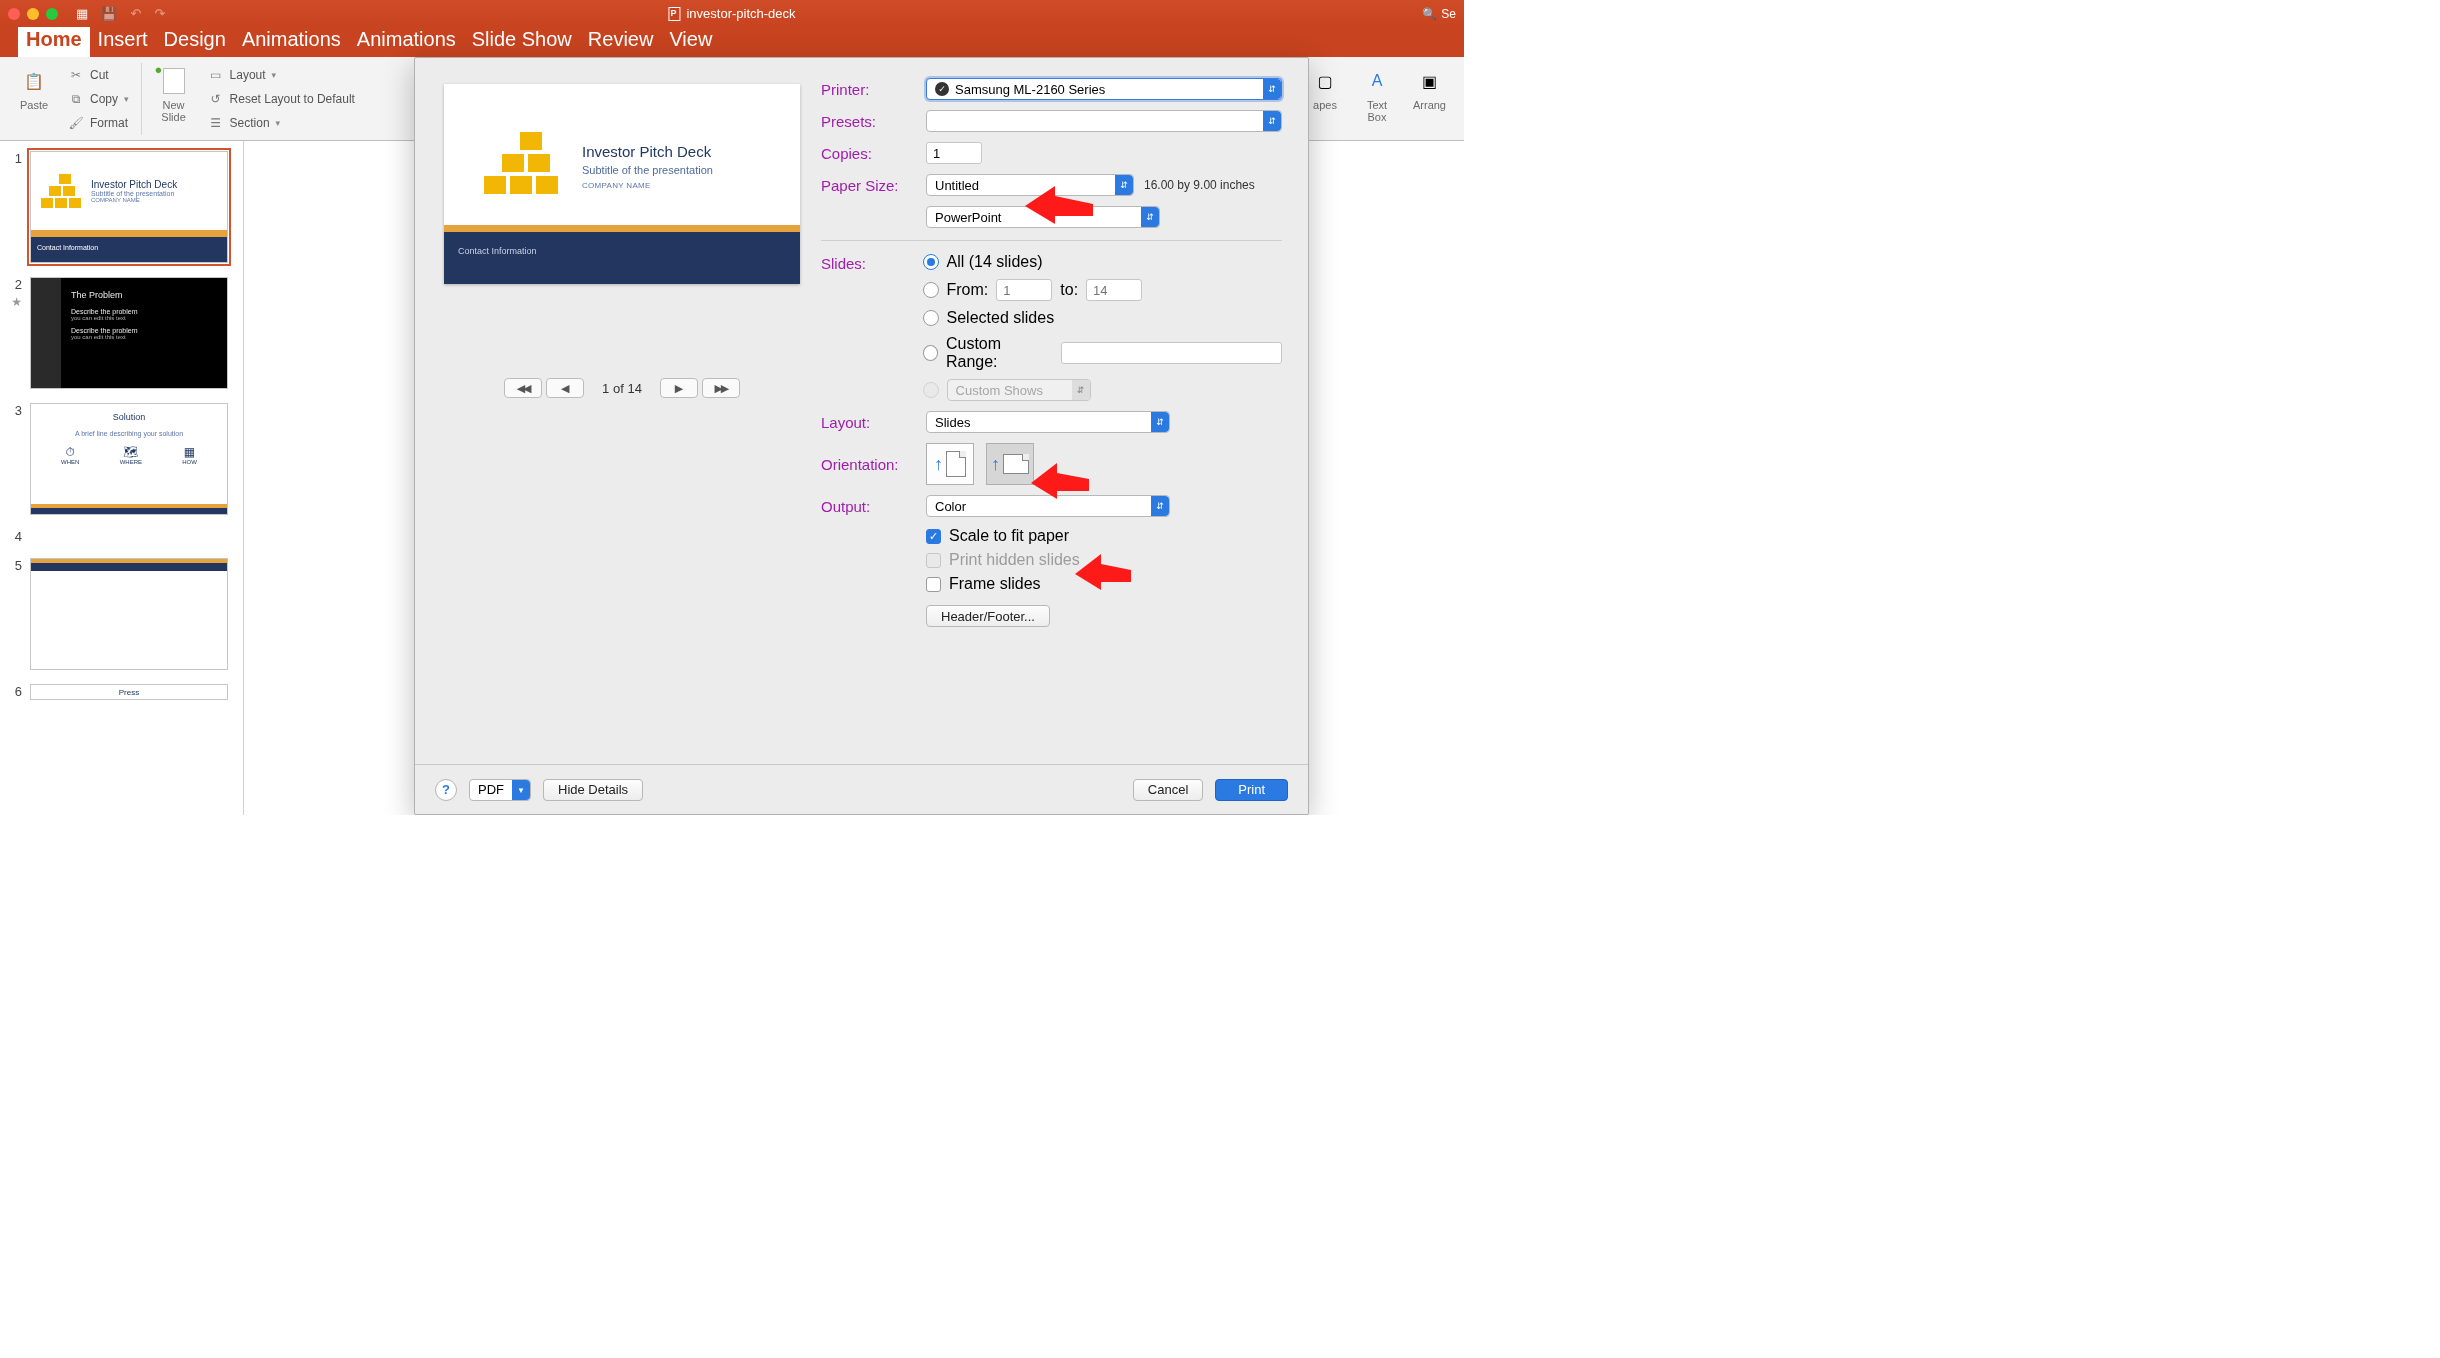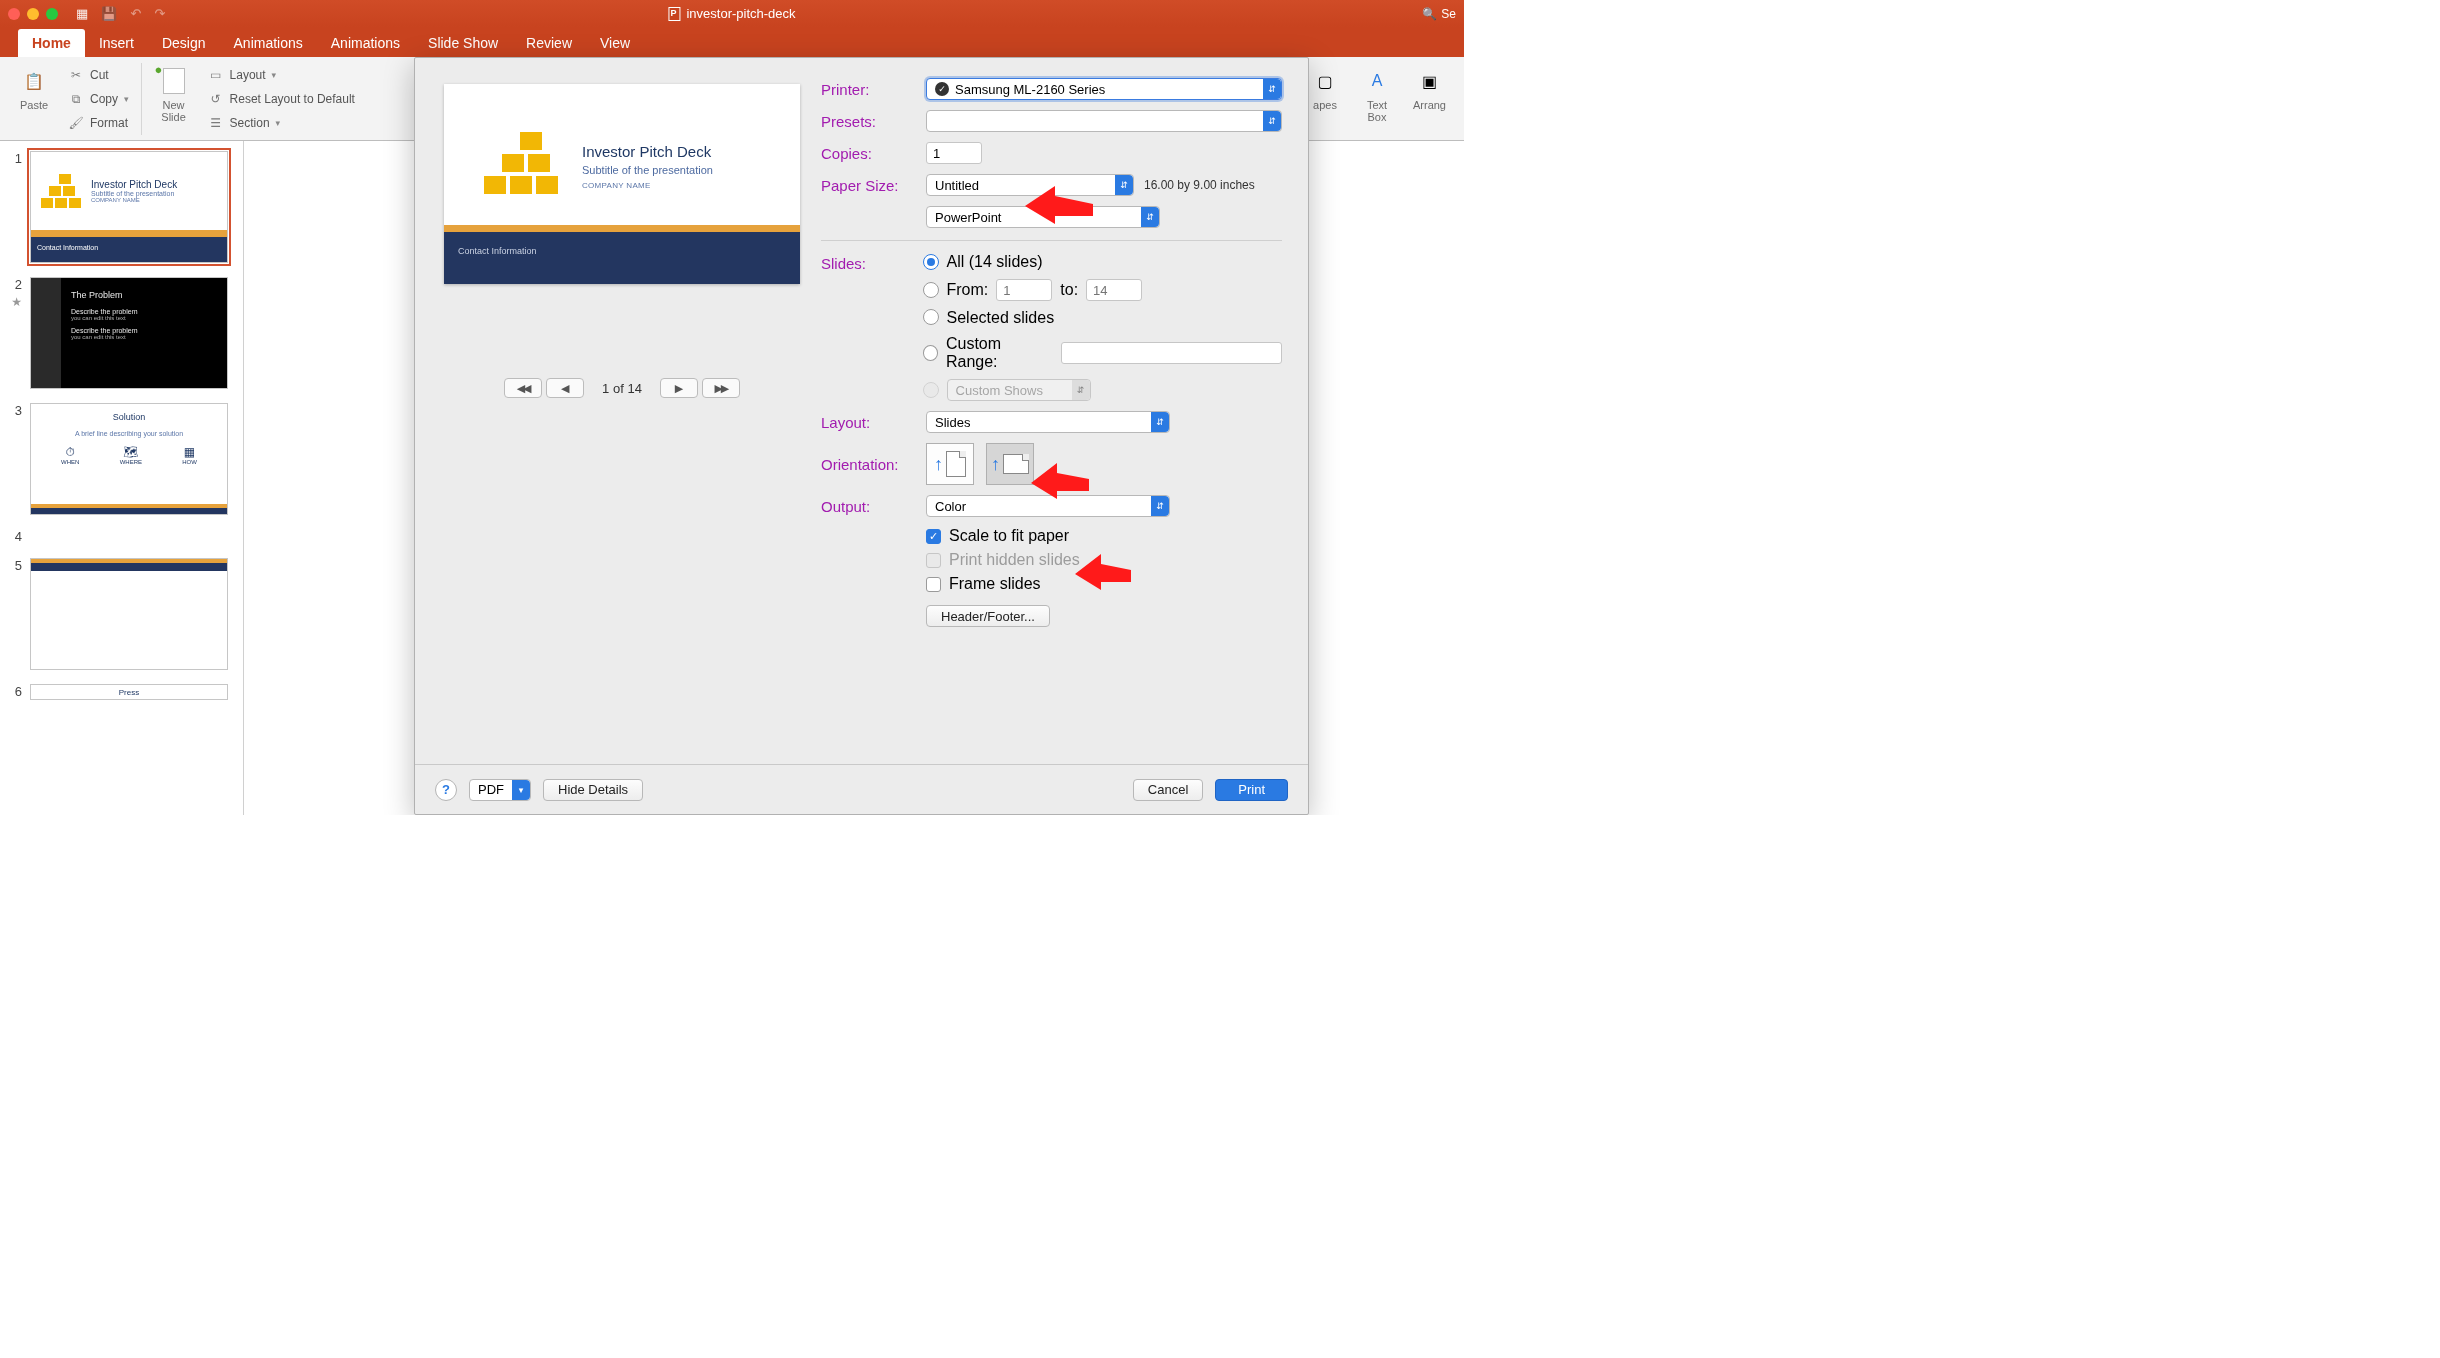"Home" .tab { font-size: 14px -> 20px; padding: 6px 14px -> 6px 8px }
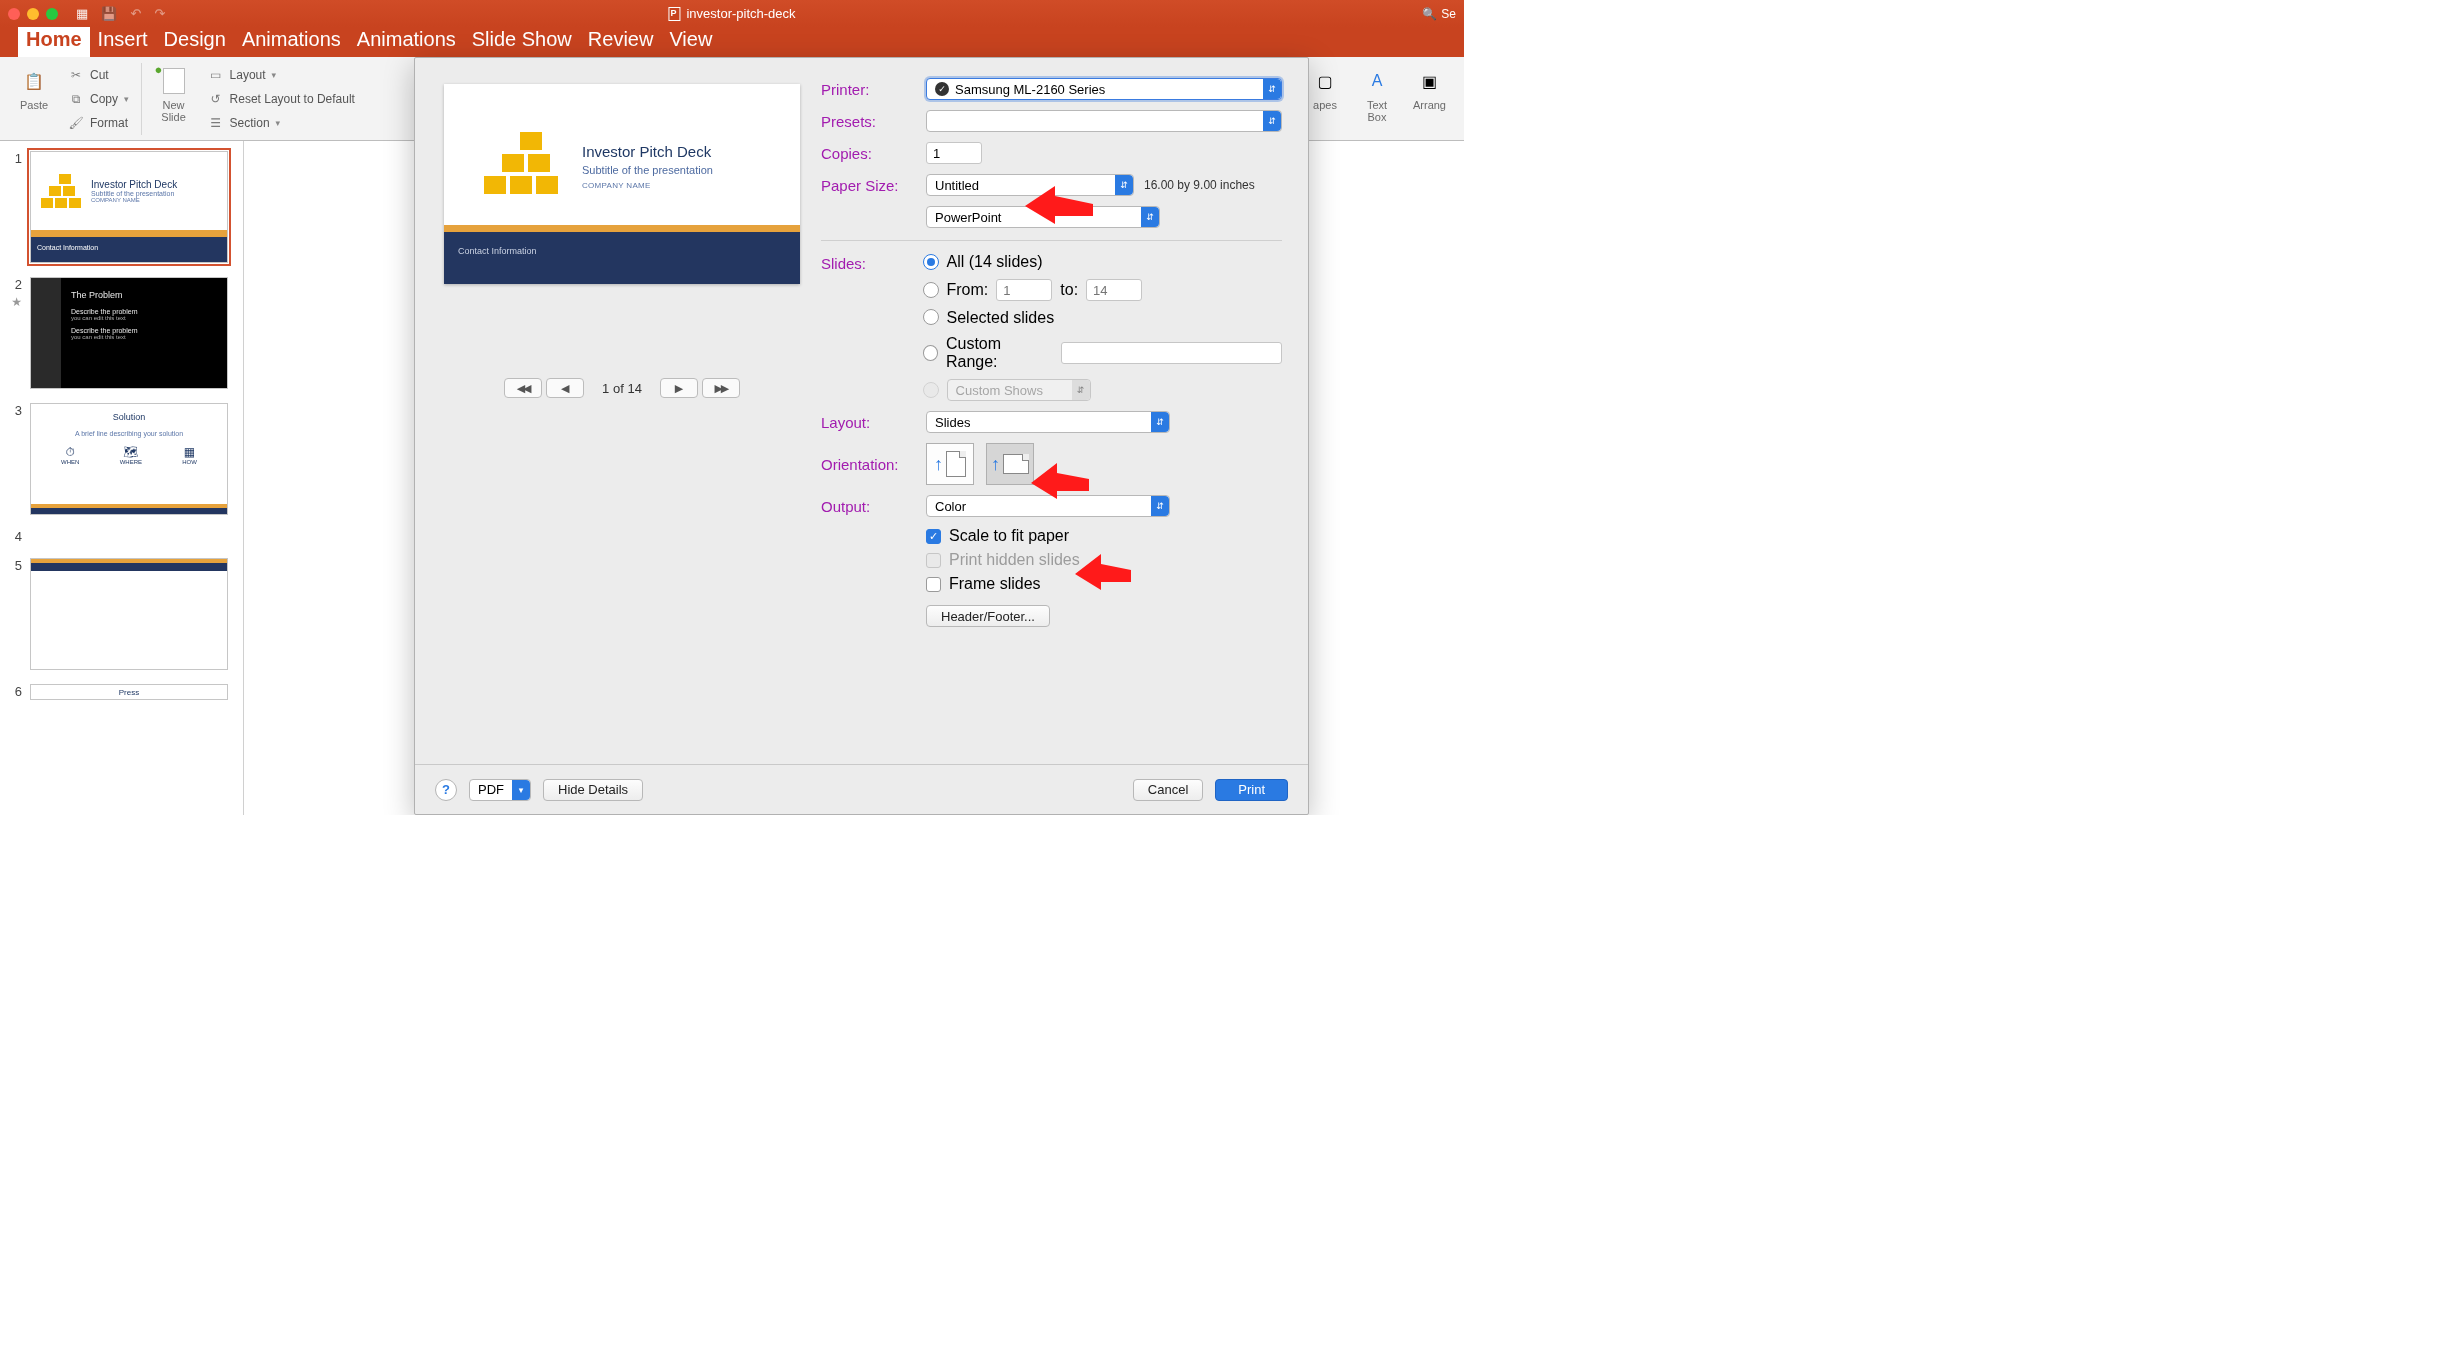"Selected slides" label { align-items: flex-start -> center }
